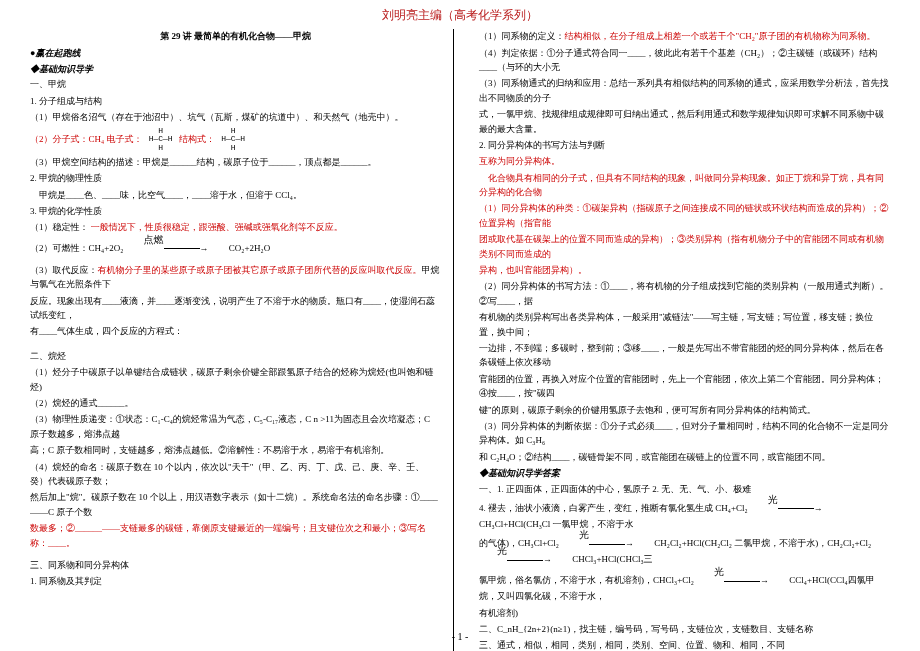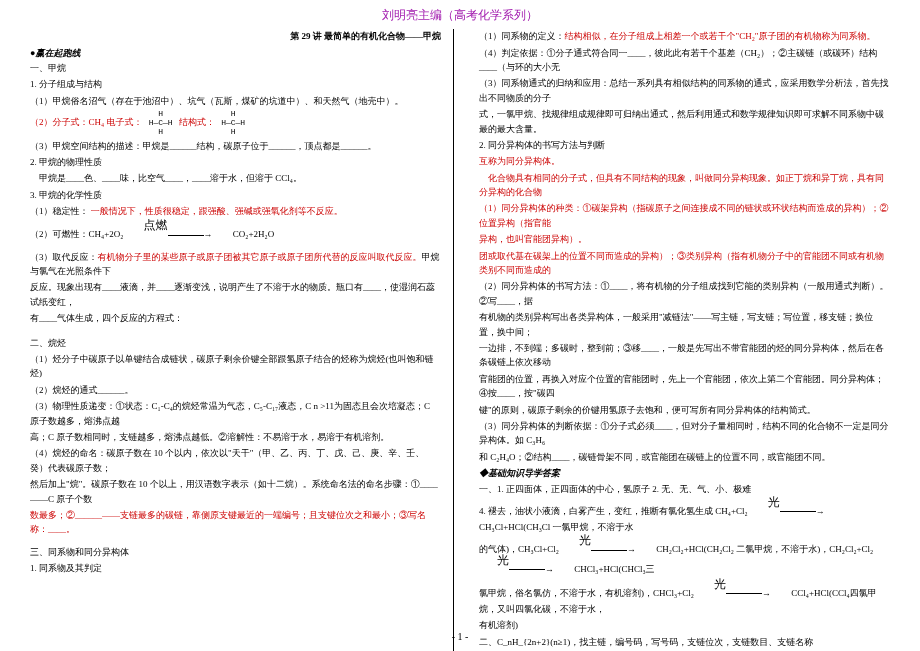"刘明亮主编（高考化学系列）" .header { color: #a21caf -> #b91c1c }
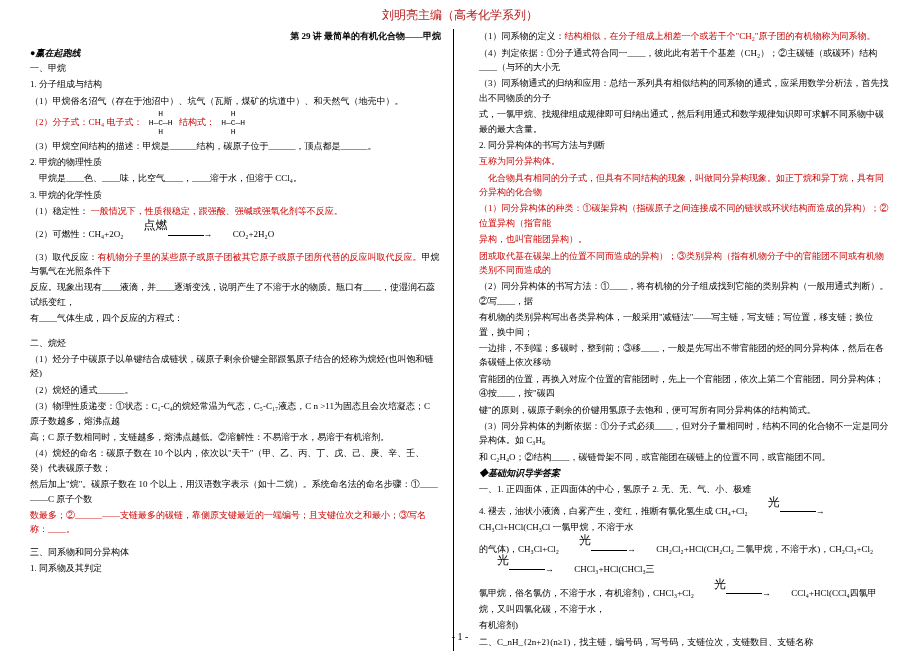"第 29 讲 最简单的有机化合物——甲烷" p.title-line { text-align: right -> center }
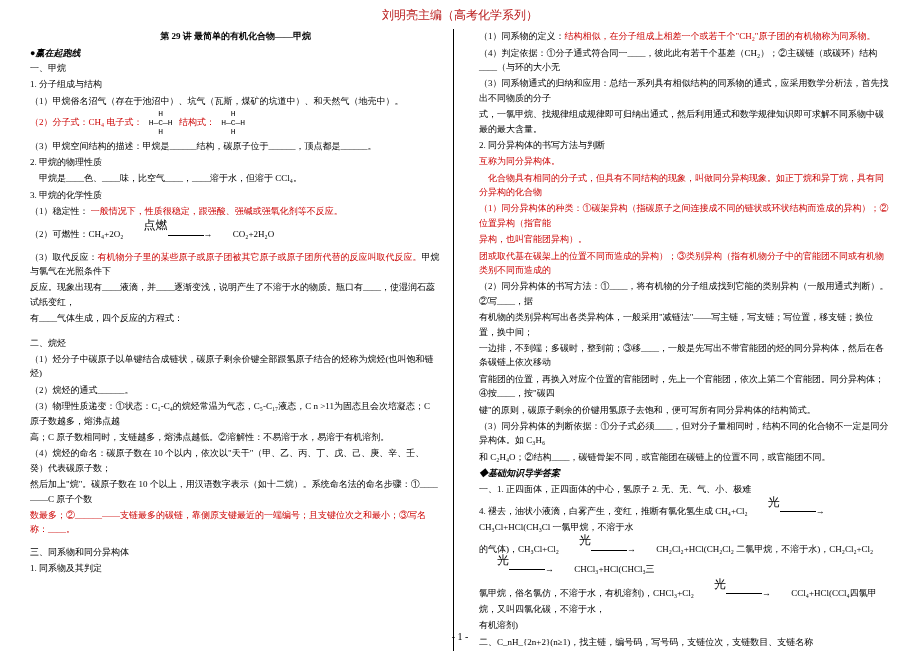"◆基础知识导学" p.section-head { html: none -> <p>◆基础知识导学</p> }
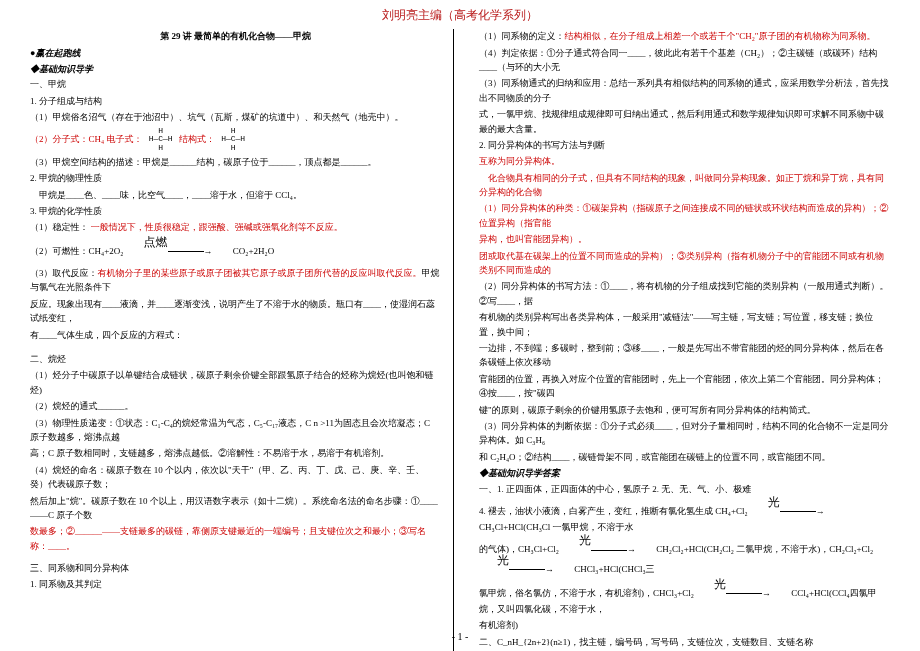"点燃" .arrow-text { font-family: none -> Liberation Mono, monospace; font-size: 12px -> 10px }
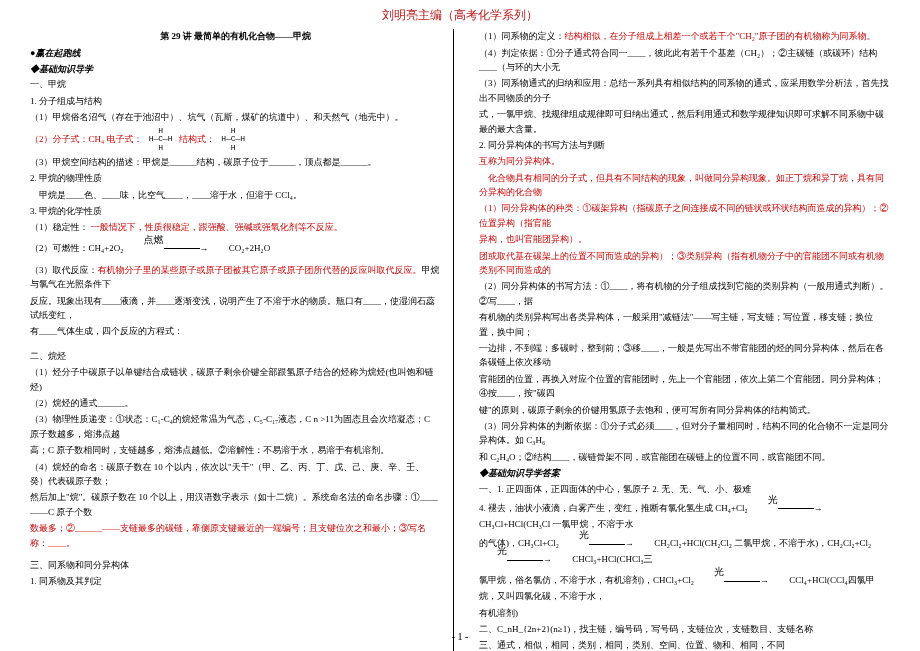"异构，也叫官能团异构）。" p.red { order: before "团或取代基在碳架上的位置不同而造成的异构）；③类别异构（指有机物分子中的官能团不" -> after "团或取代基在碳架上的位置不同而造成的异构）；③类别异构（指有机物分子中的官能团不" }
